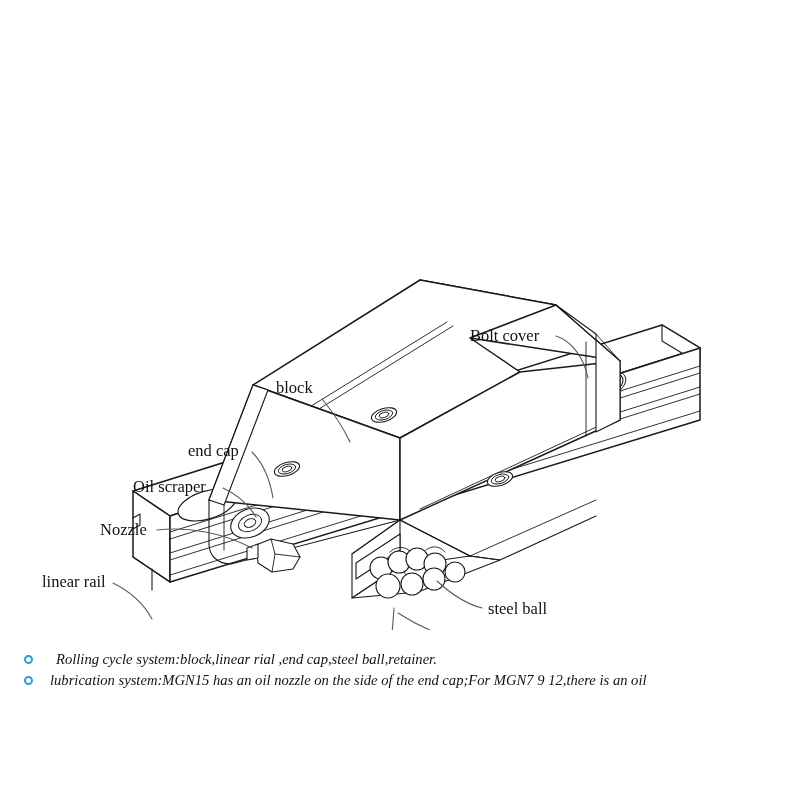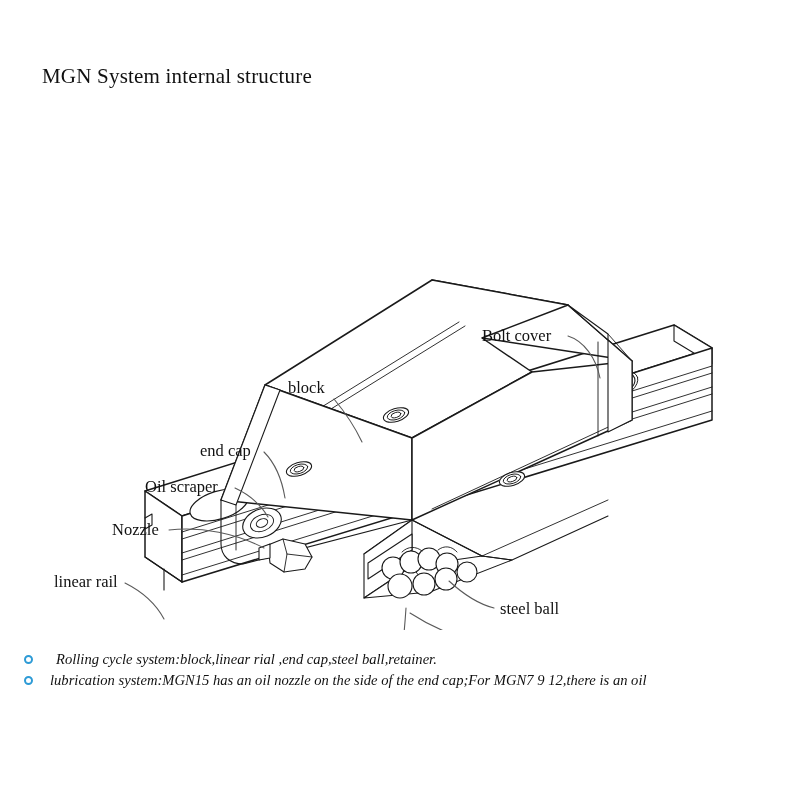"MGN System internal structure" div { html: <div>MGN System internal structure</div> -> none }
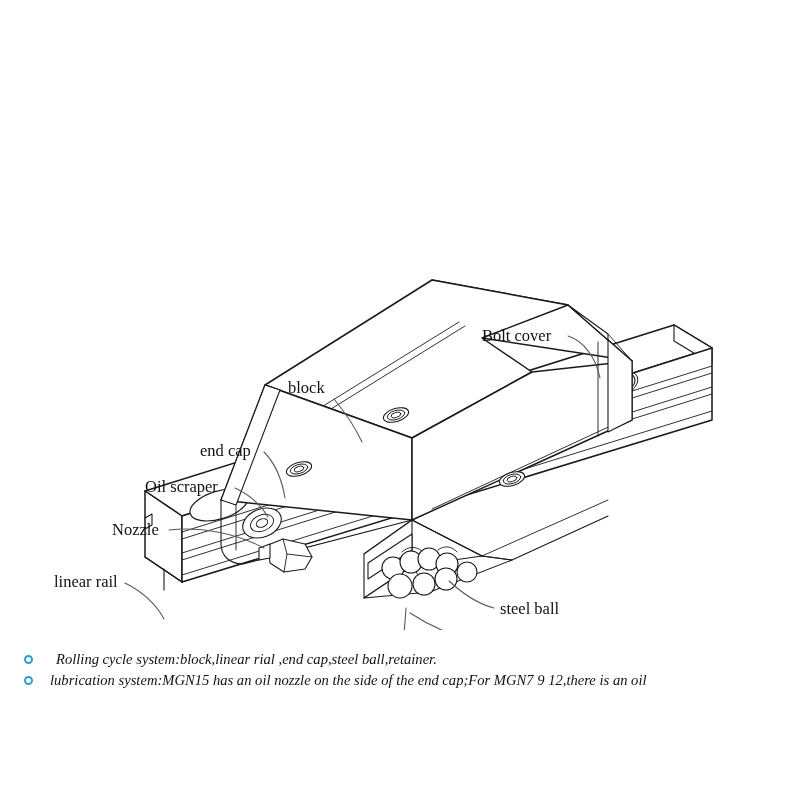"Bolt cover" #figure { left: 12px -> 0 }
